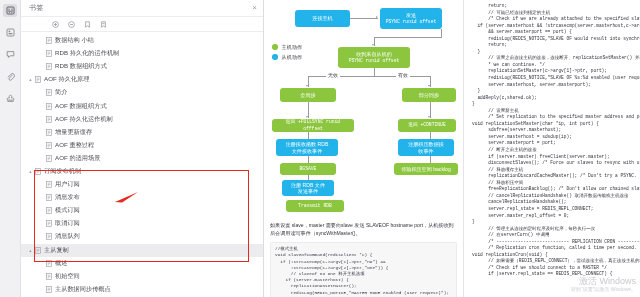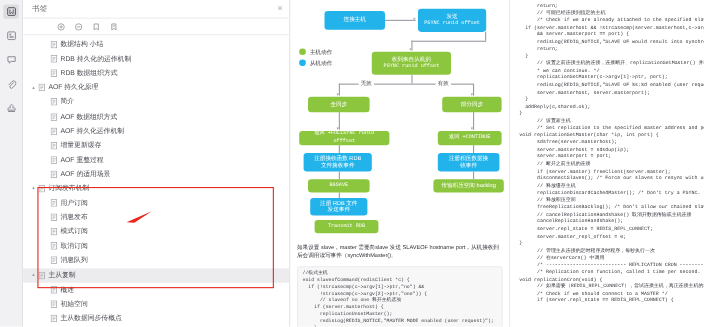"激活 Windows" div.watermark { html: none -> <div> <div>激活 Windows</div> <div>转到“设置”以激活 Windows。</div> </div> }
